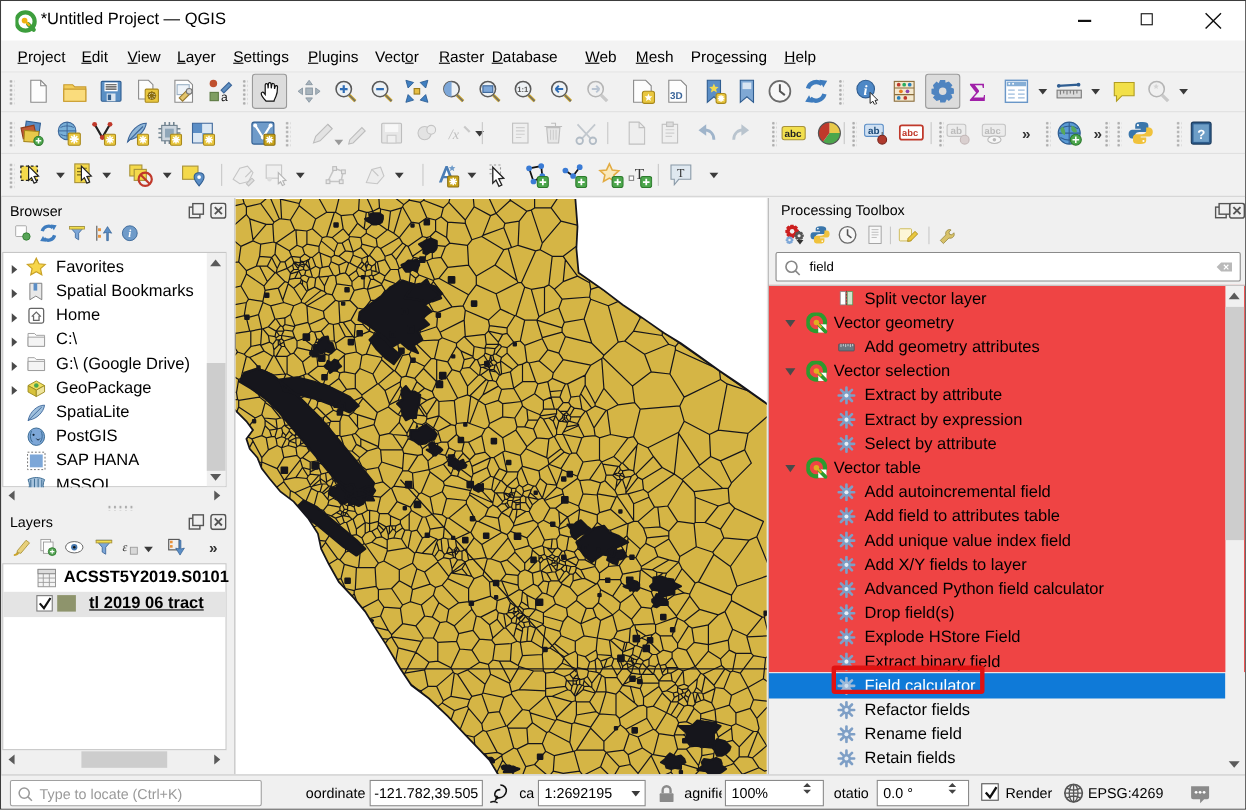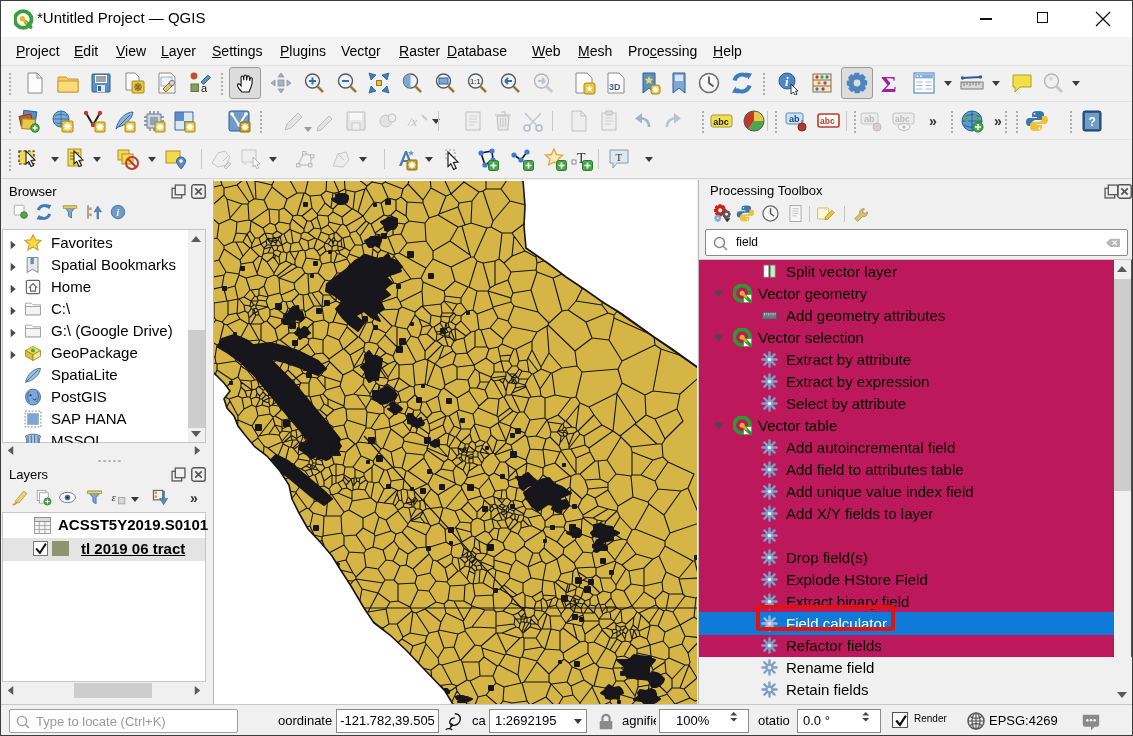"Split vector layer" div.abs { background: #be185d -> #ef4444; height: 398px -> 352px }
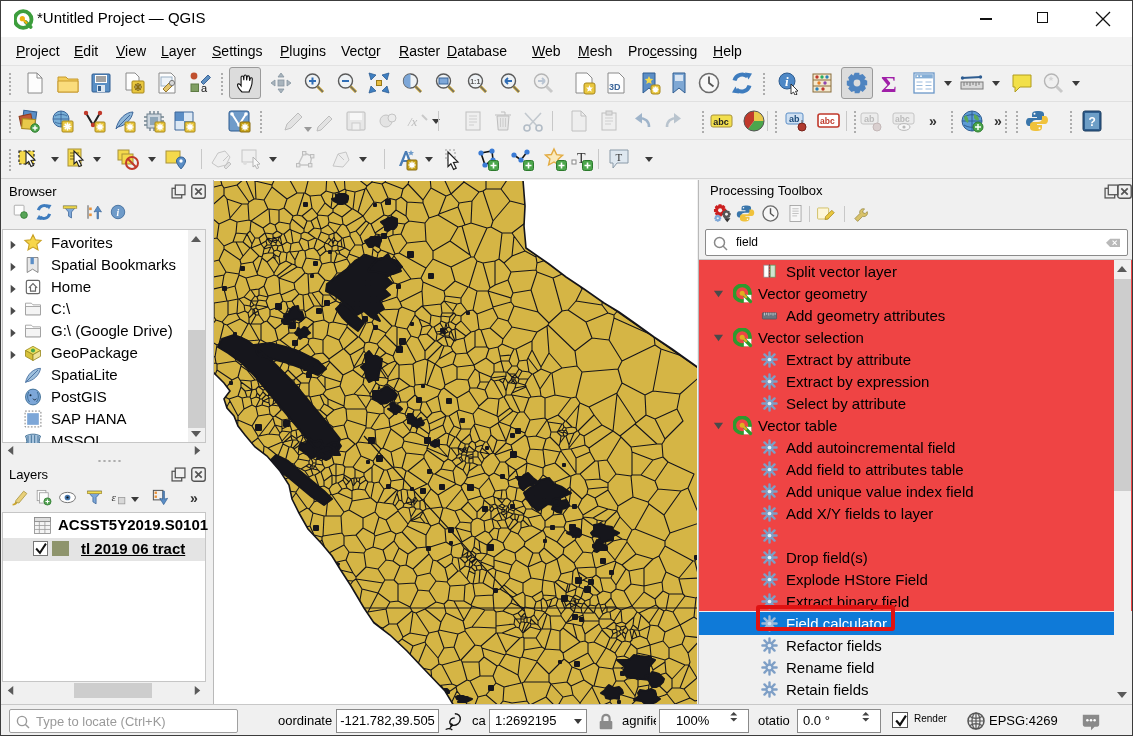"Advanced Python field calculator" div.ti { html: none -> <div>Advanced Python field calculator</div> }
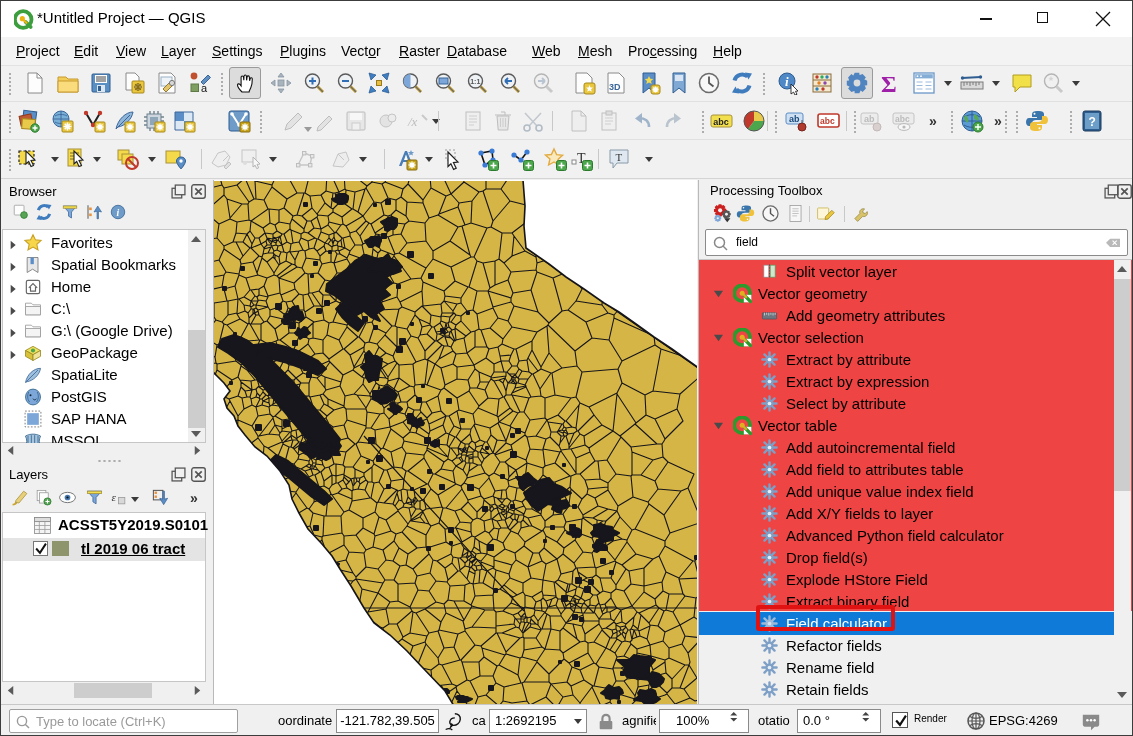"100%" span { padding-left: 16px -> 5px }
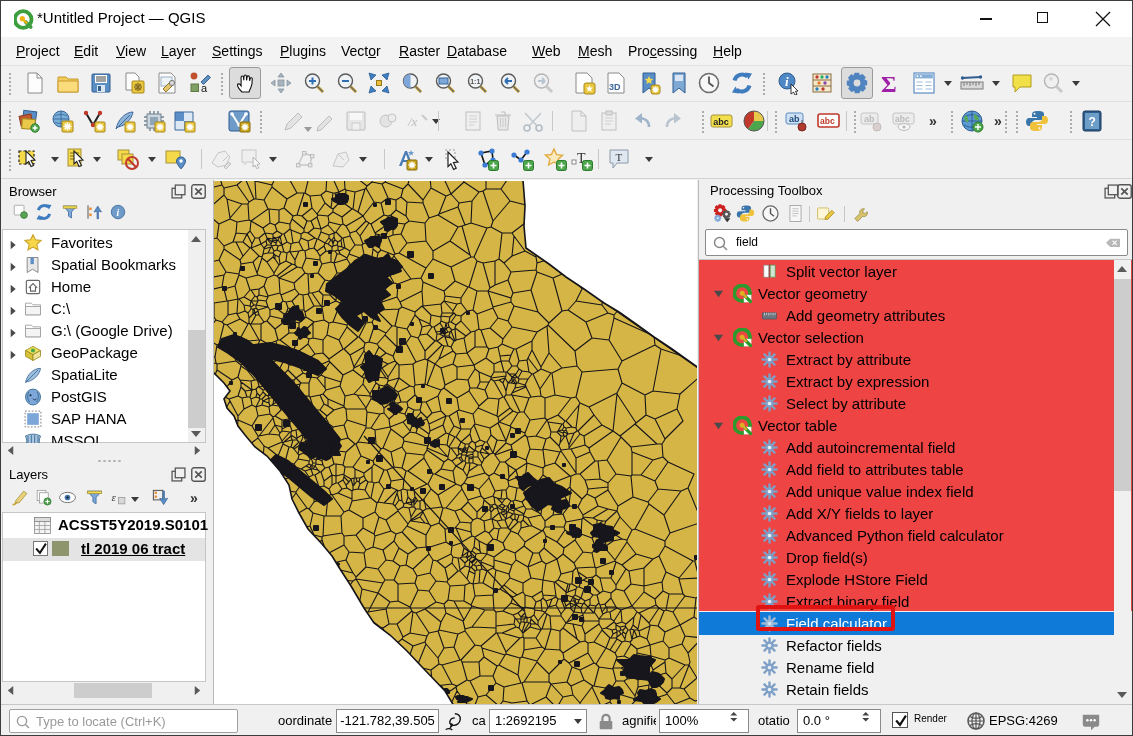"Render" div.abs { font-size: 10px -> 13px }
